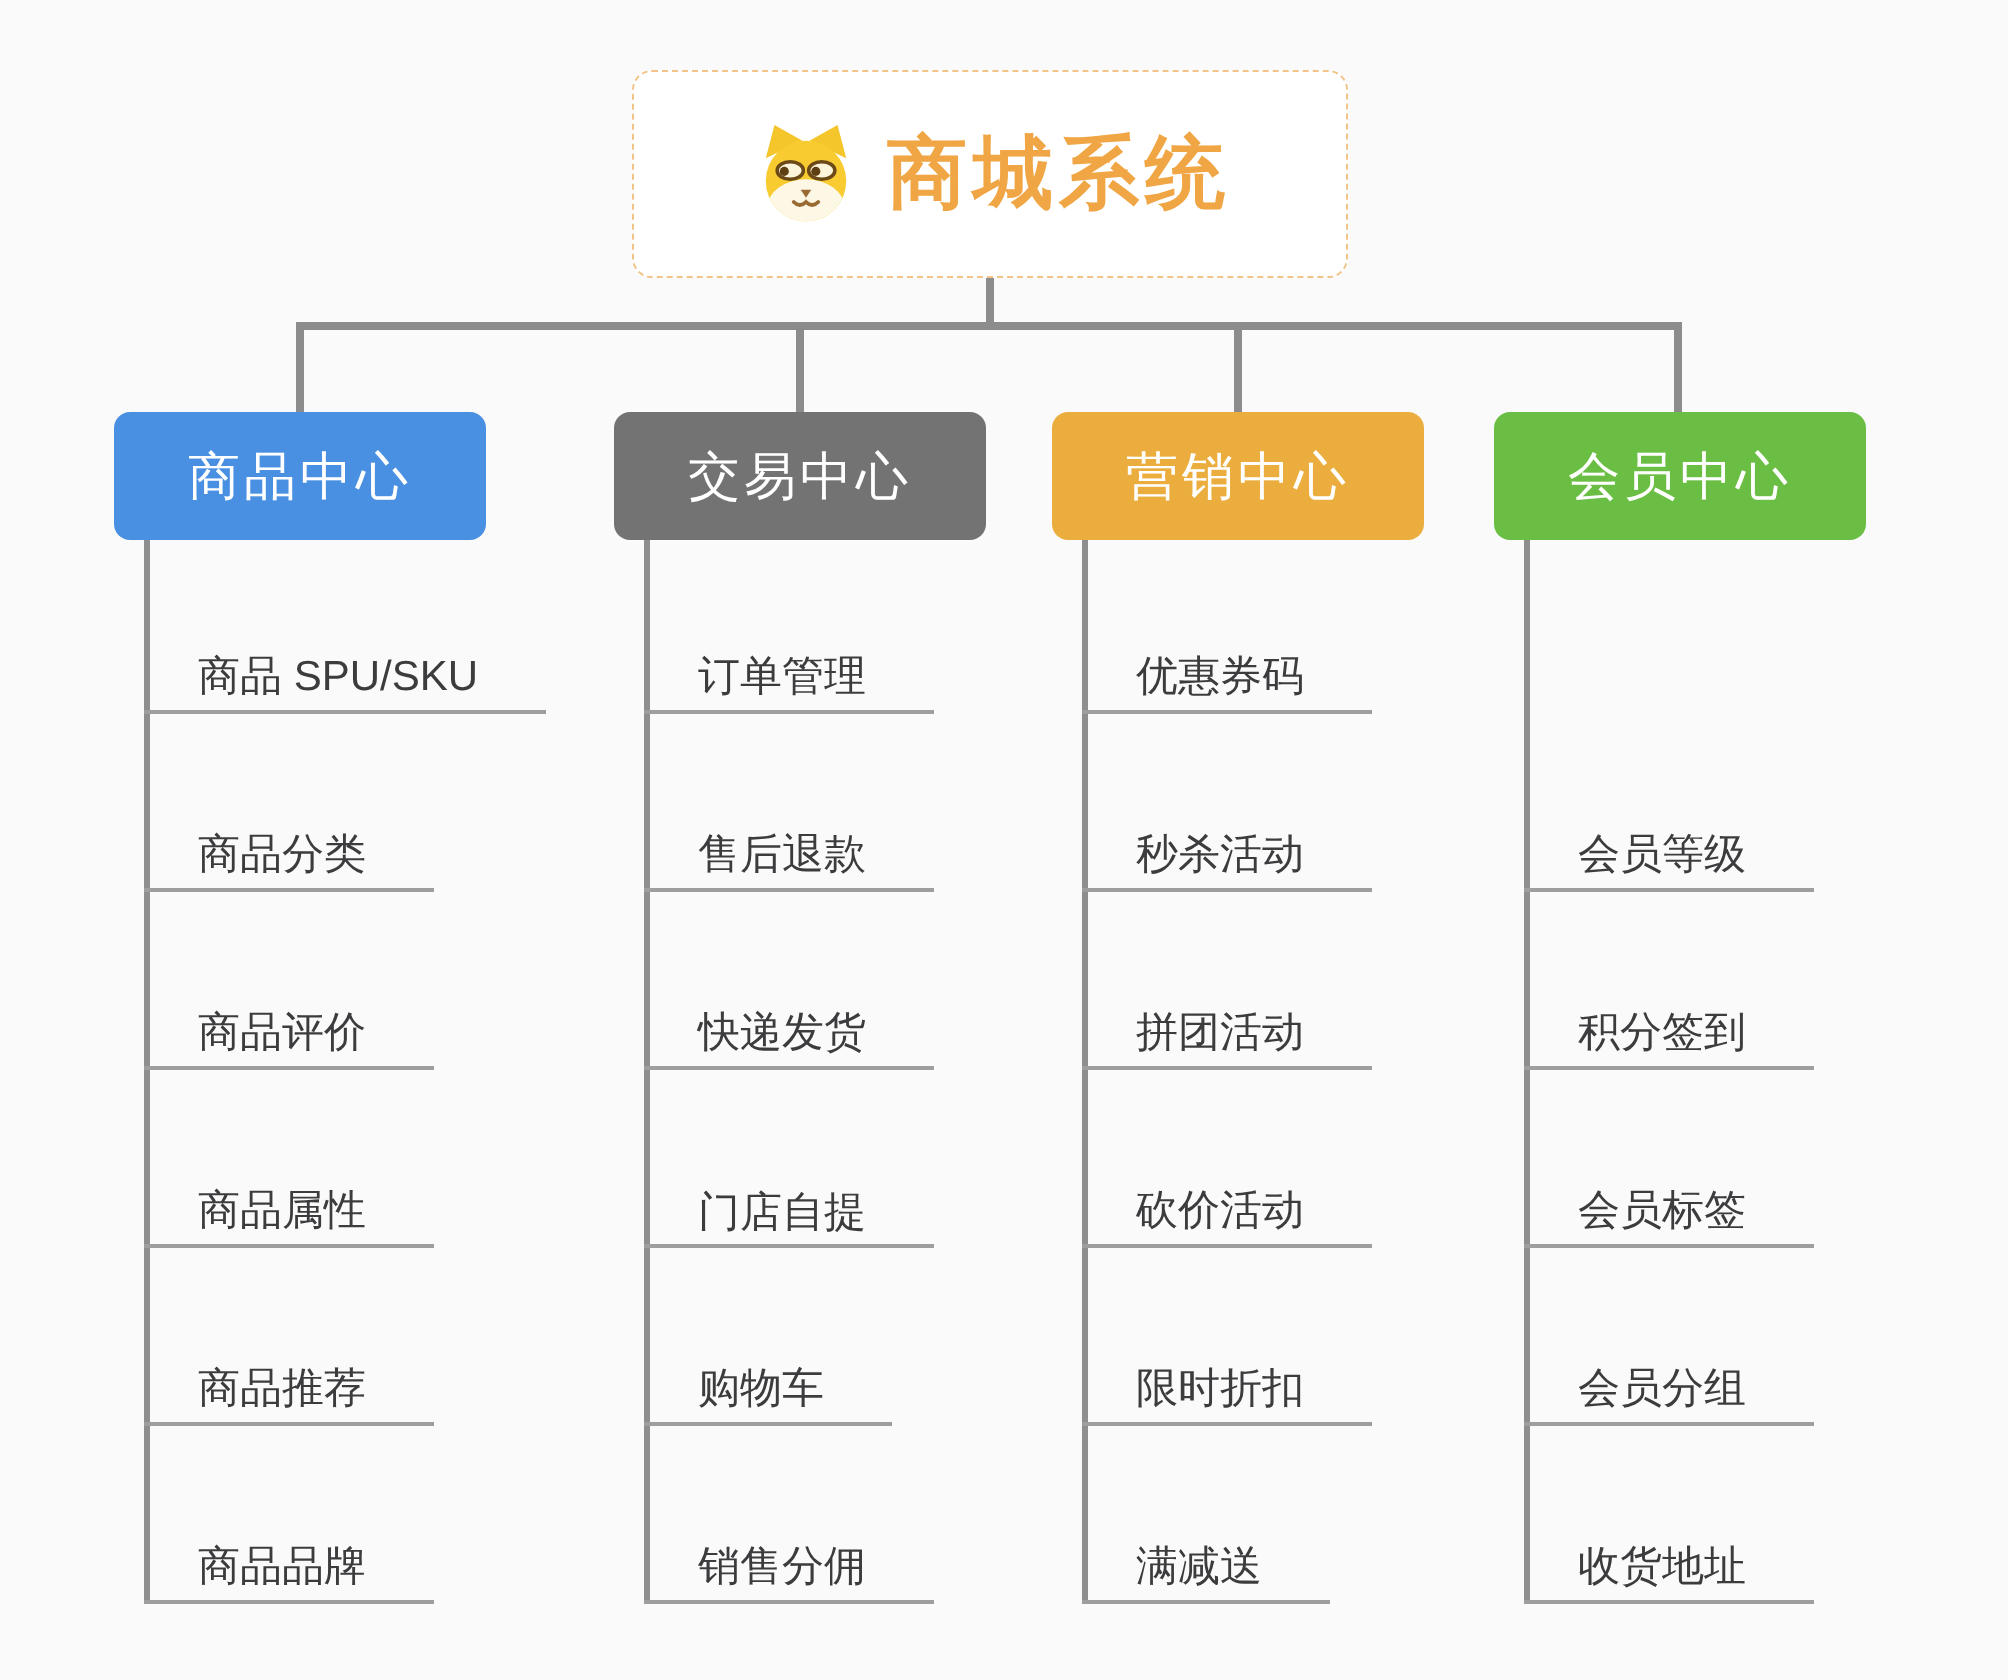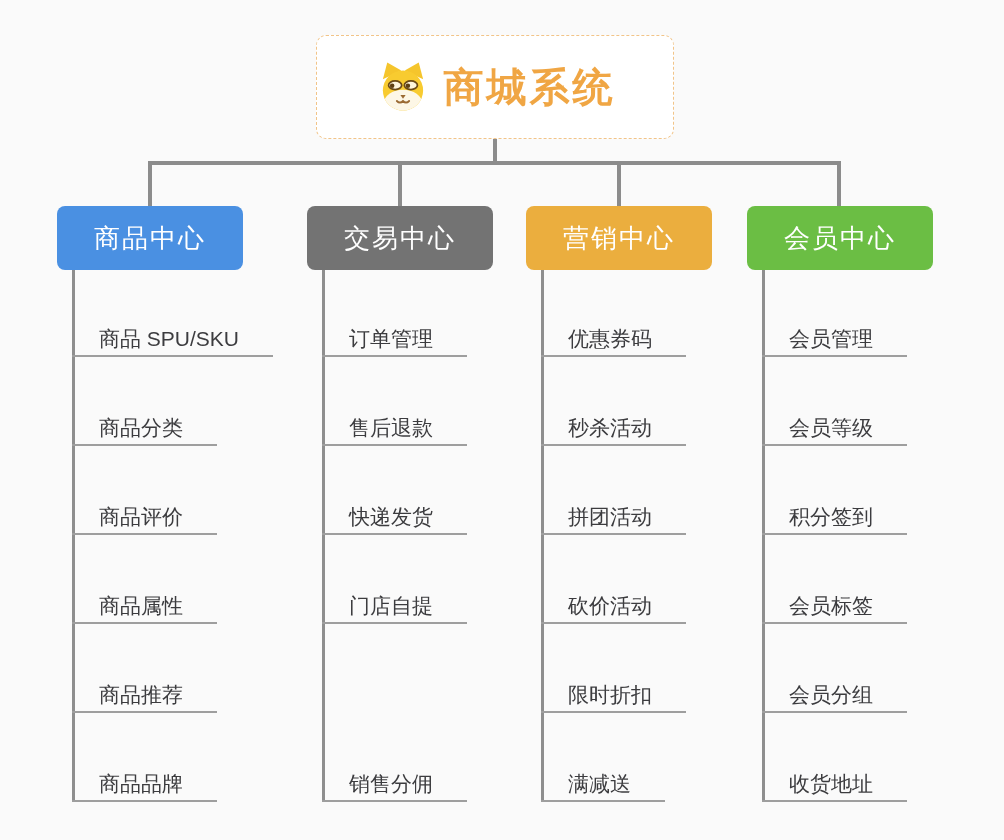"会员管理" div.leaf { html: <div>会员管理</div> -> none }
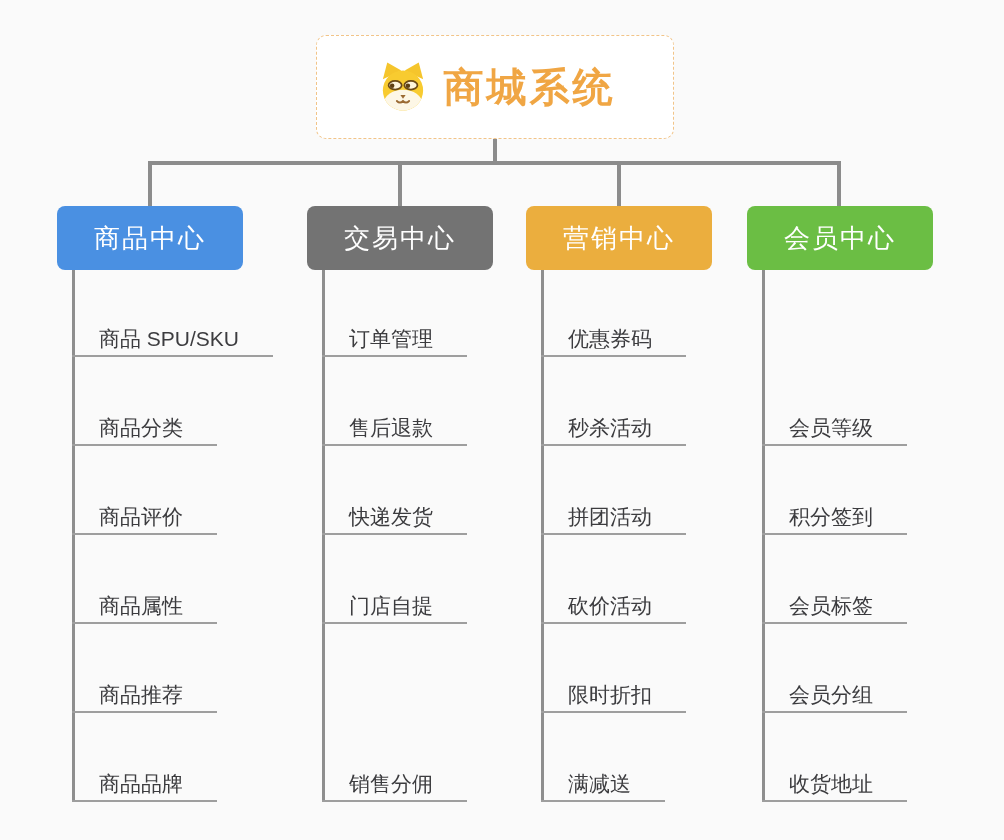"购物车" div.leaf { html: none -> <div>购物车</div> }
